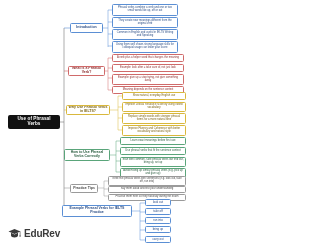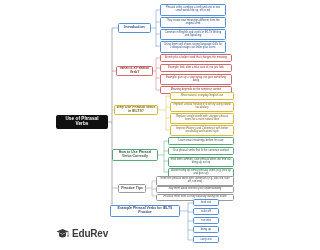"EduRev" #map { margin-left: 48px -> none }
